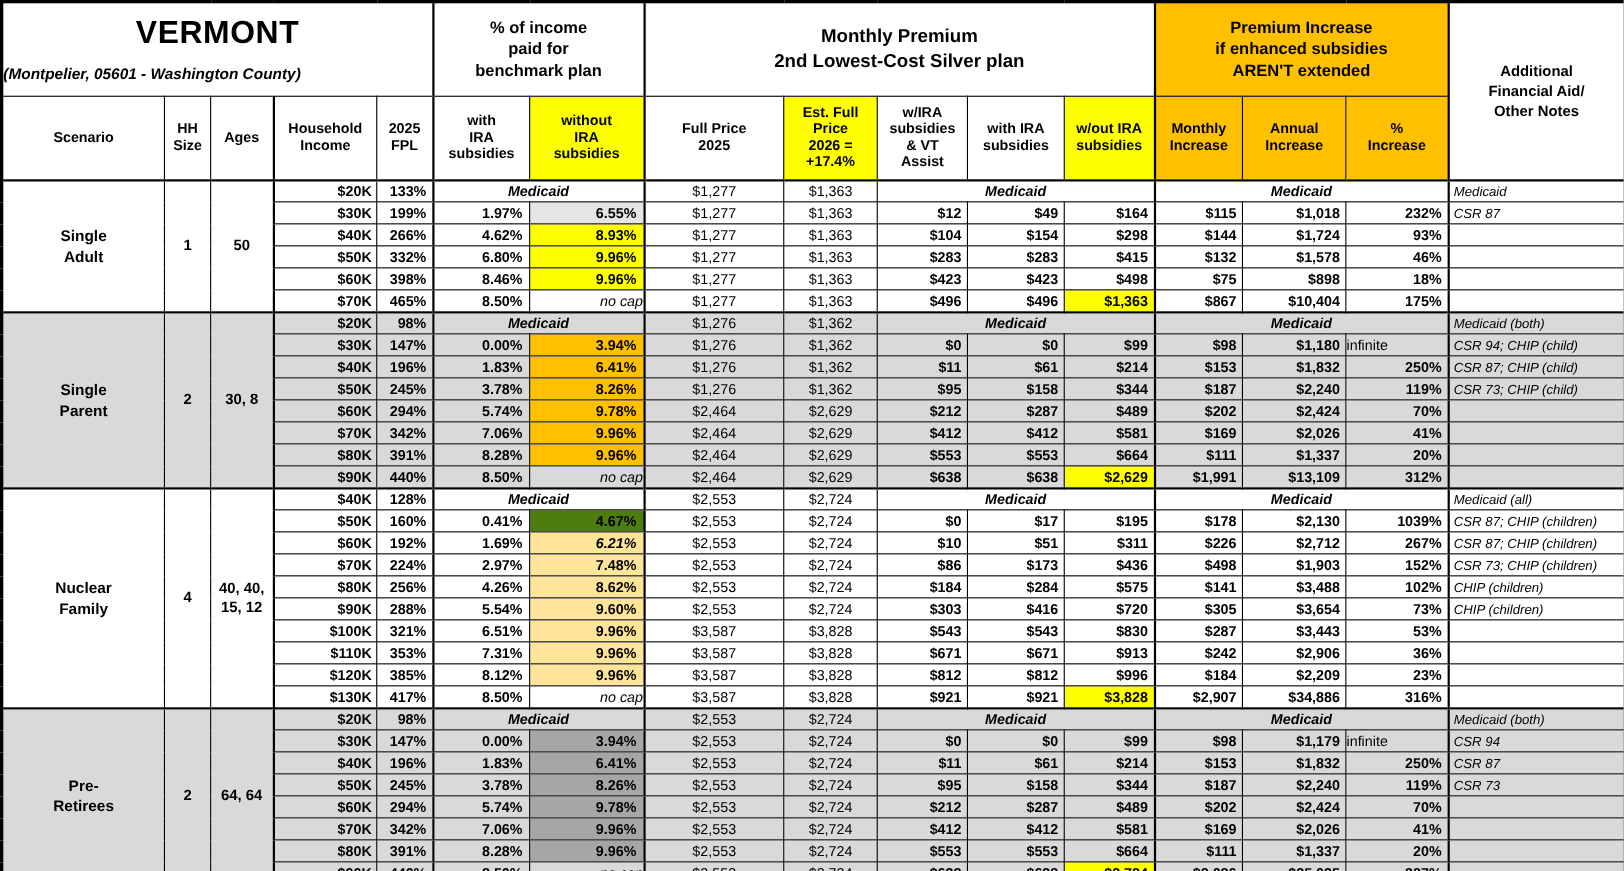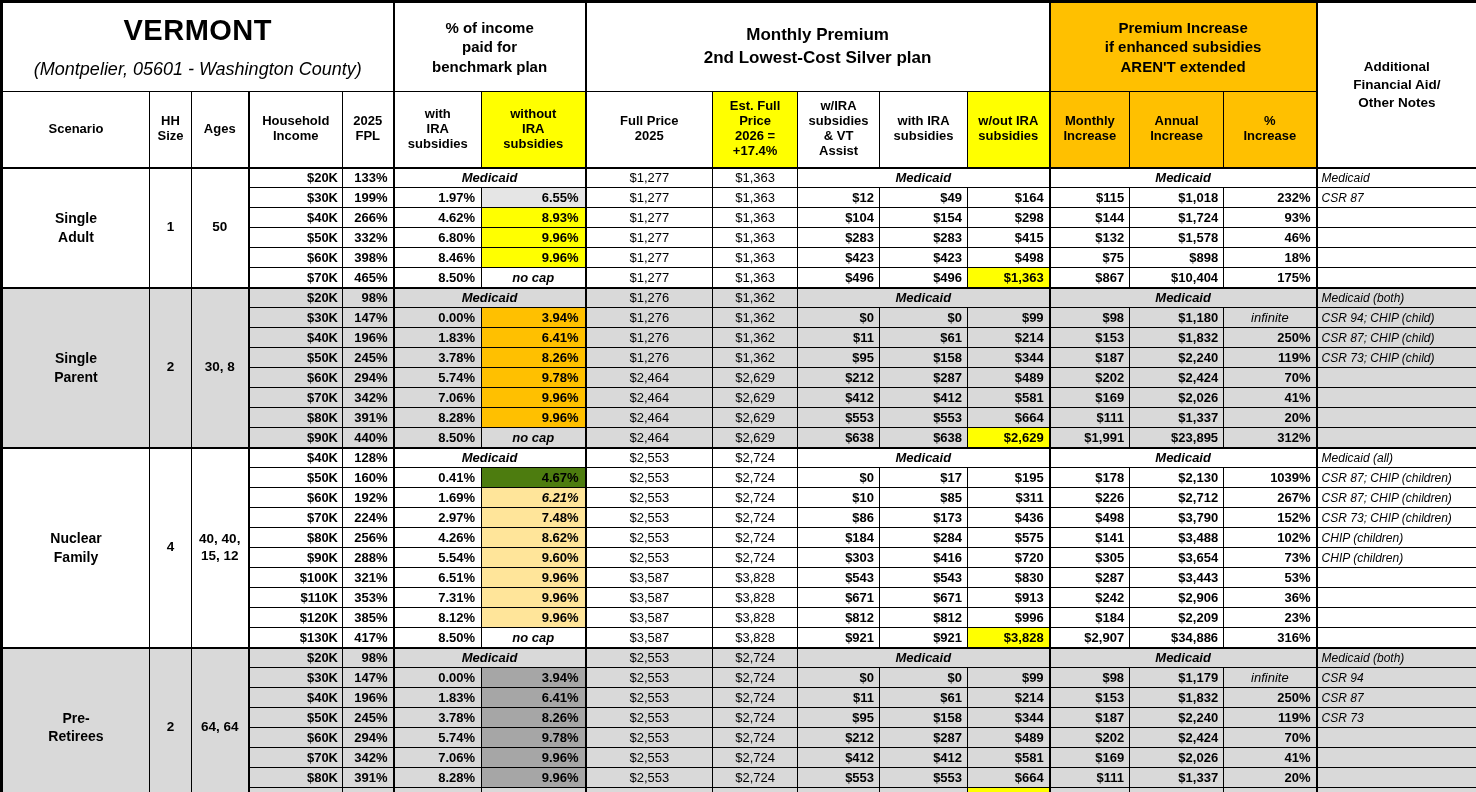"(Montpelier, 05601 - Washington County)" .t-loc { font-size: 18px -> 14px; font-weight: normal -> bold; text-align: center -> left }
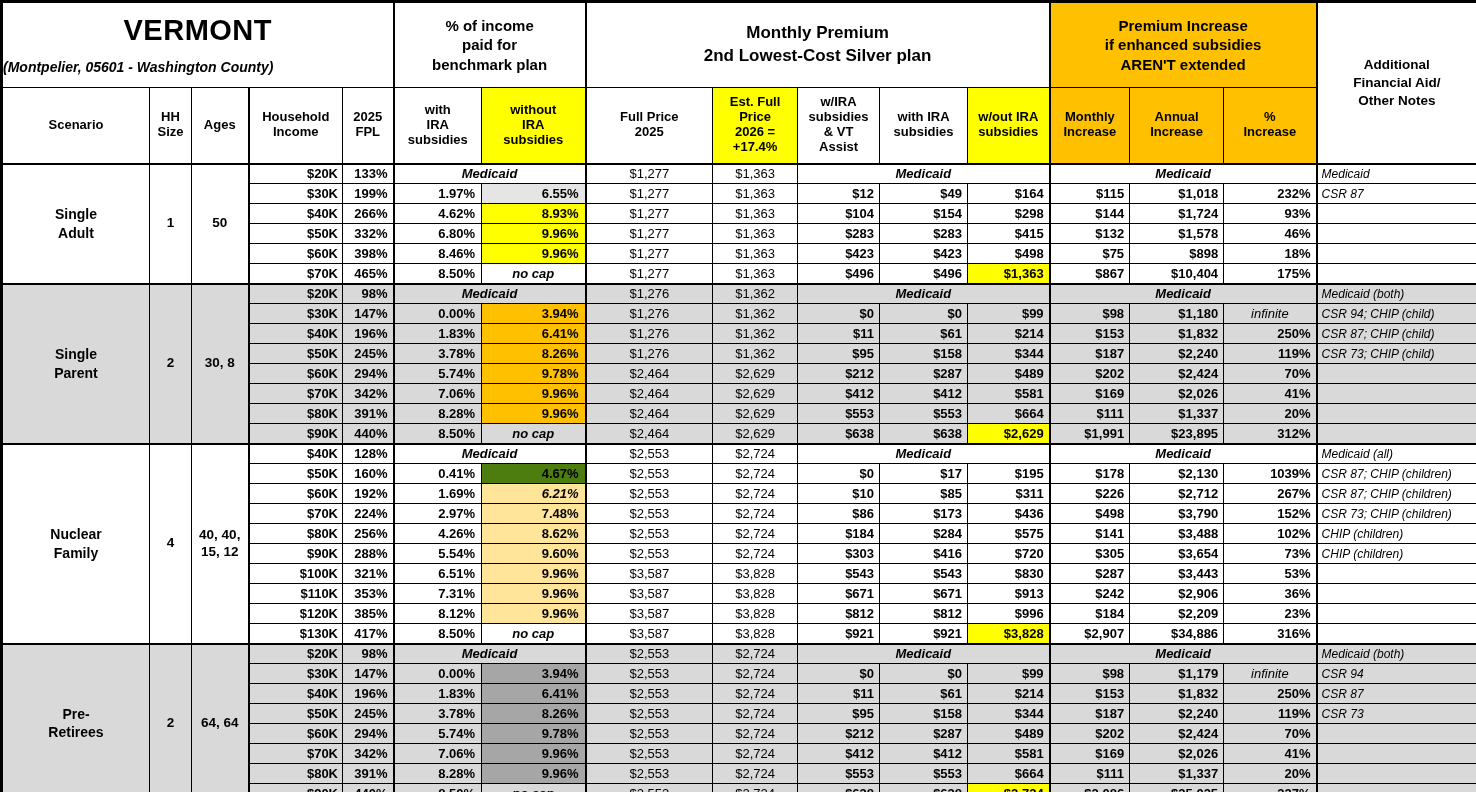"no cap" td.nocap { font-weight: bold -> normal; text-align: center -> right }
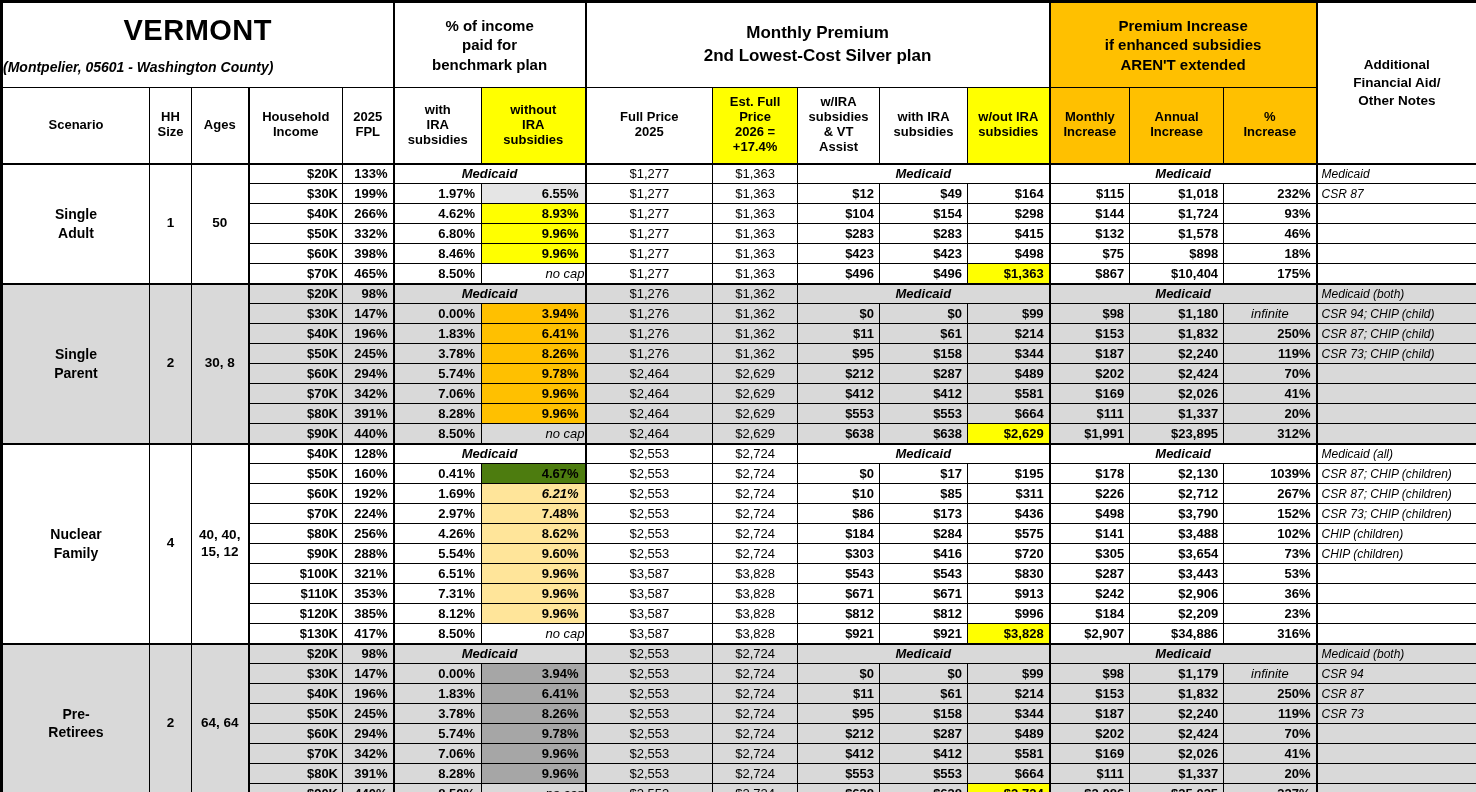"infinite" td.inf { font-style: italic -> none; text-align: center -> left }
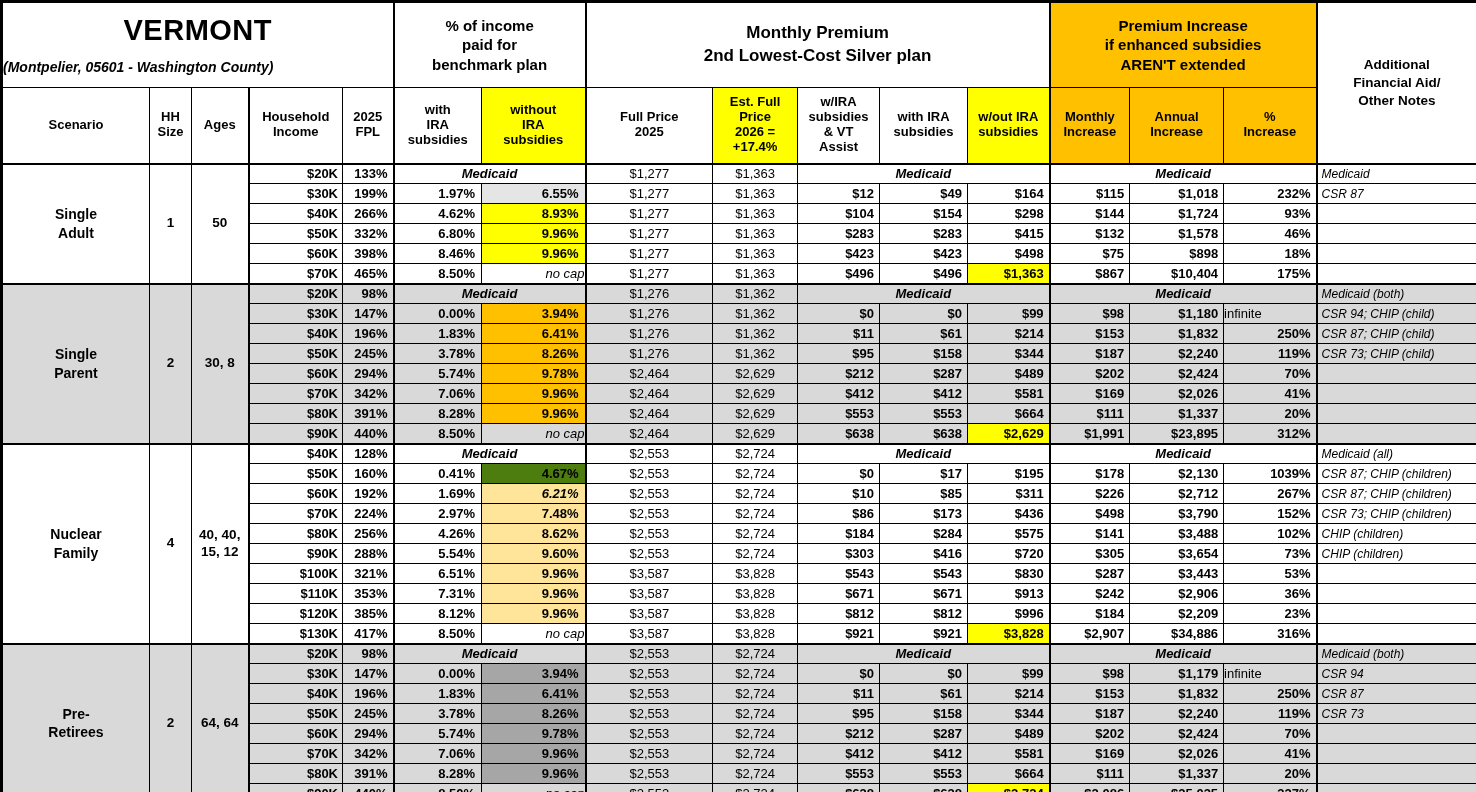"$23,895" td.money { text: $23,895 -> $13,109 }
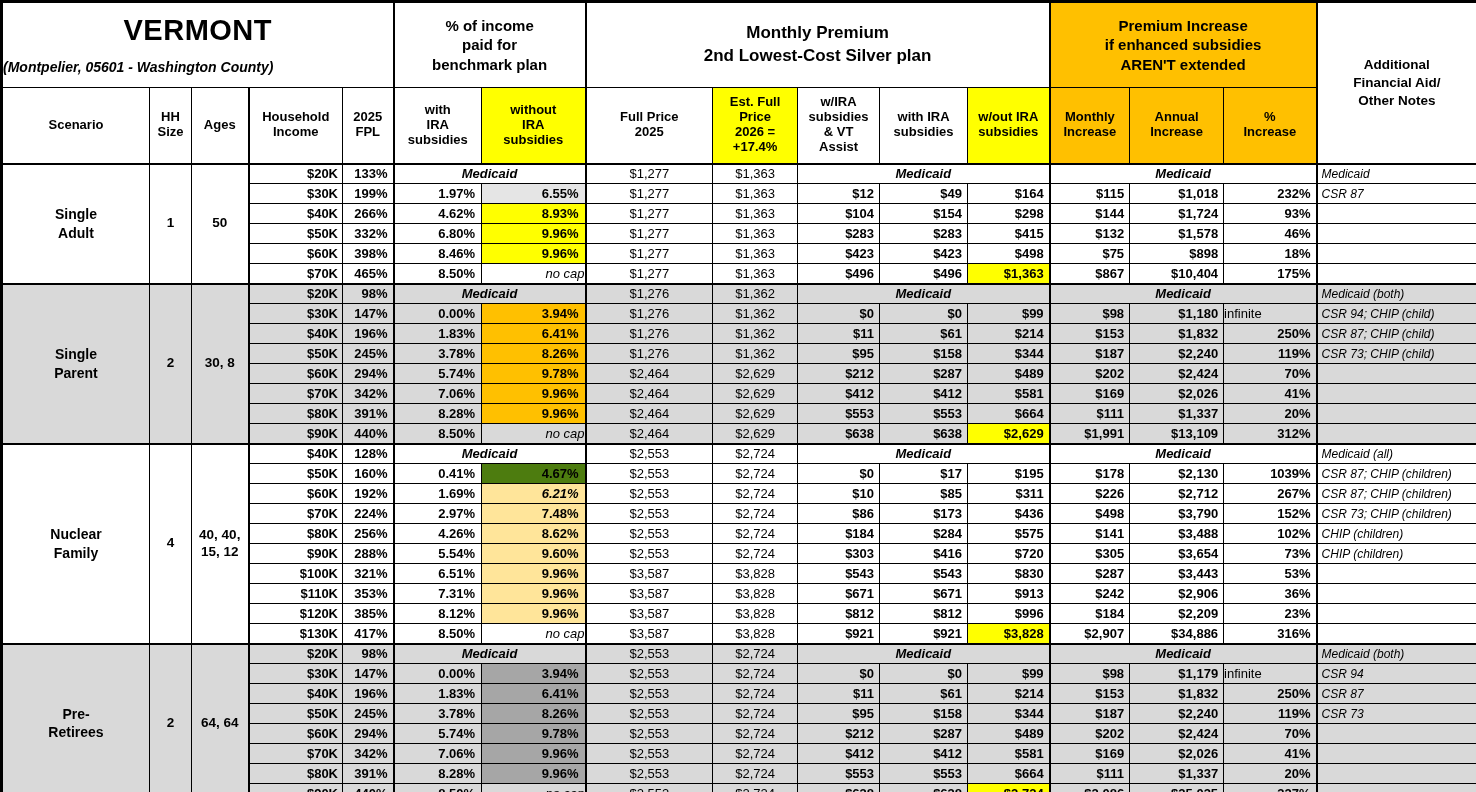"$85" td.money { text: $85 -> $51 }
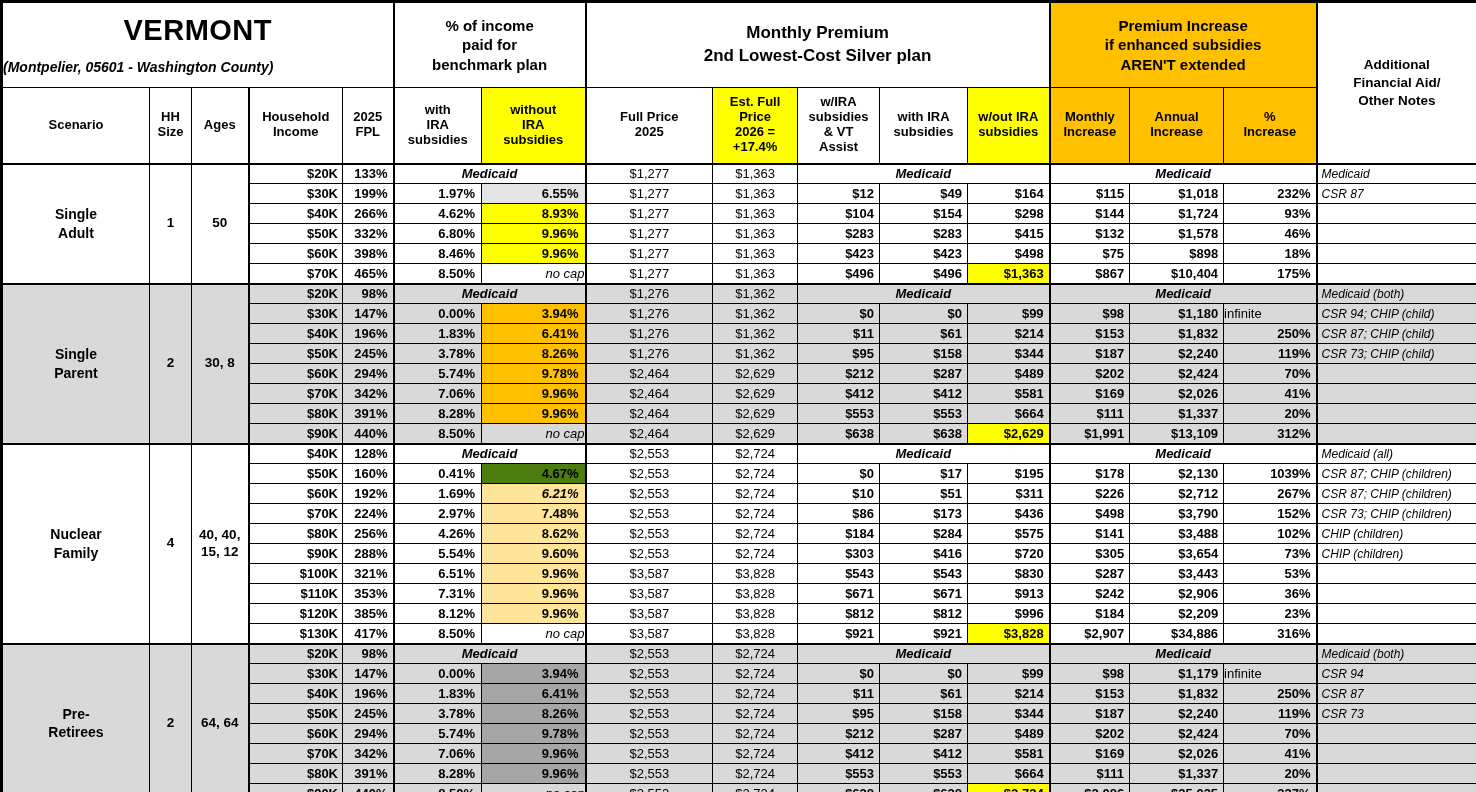"$3,790" td.money { text: $3,790 -> $1,903 }
